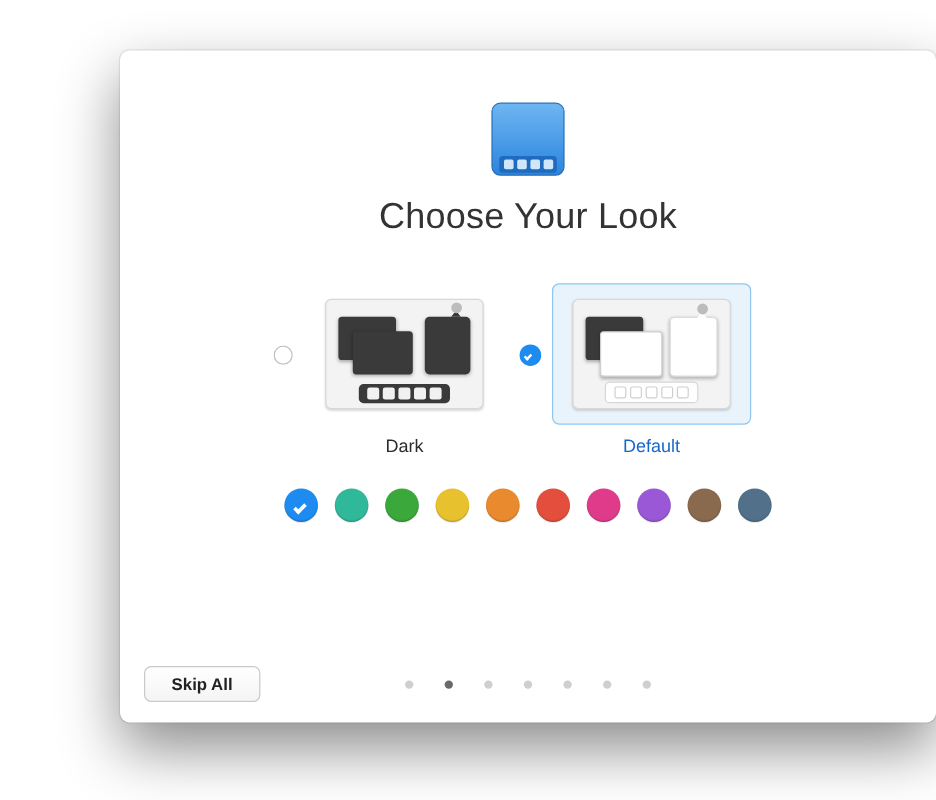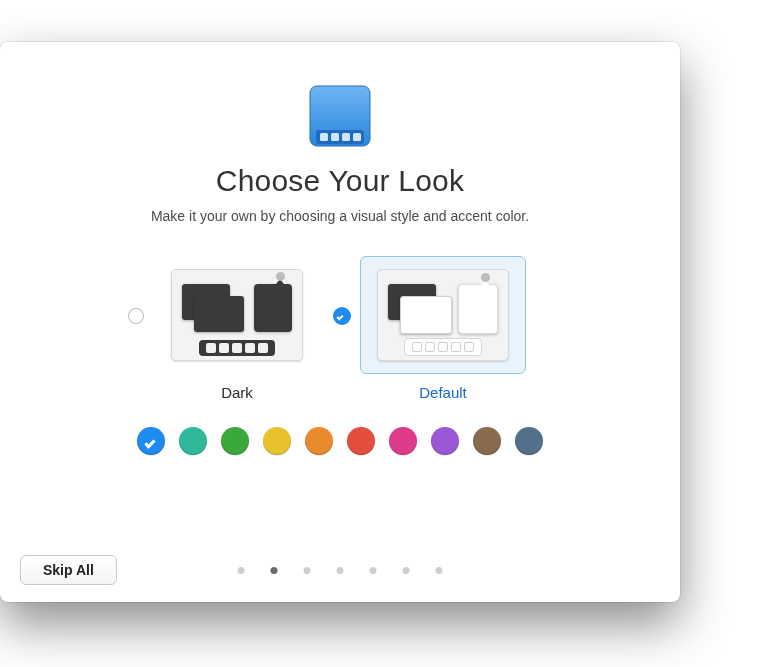"Choose Your Look" .stage { justify-content: flex-start -> flex-end }
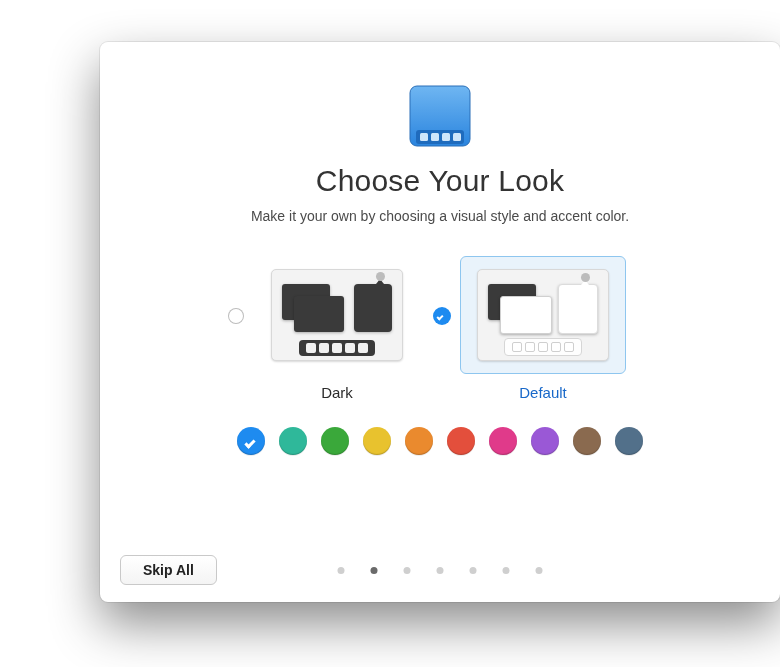"Make it your own by" div { html: <div>Make it your own by choosing a visual style and accent color.</div> -> none }
